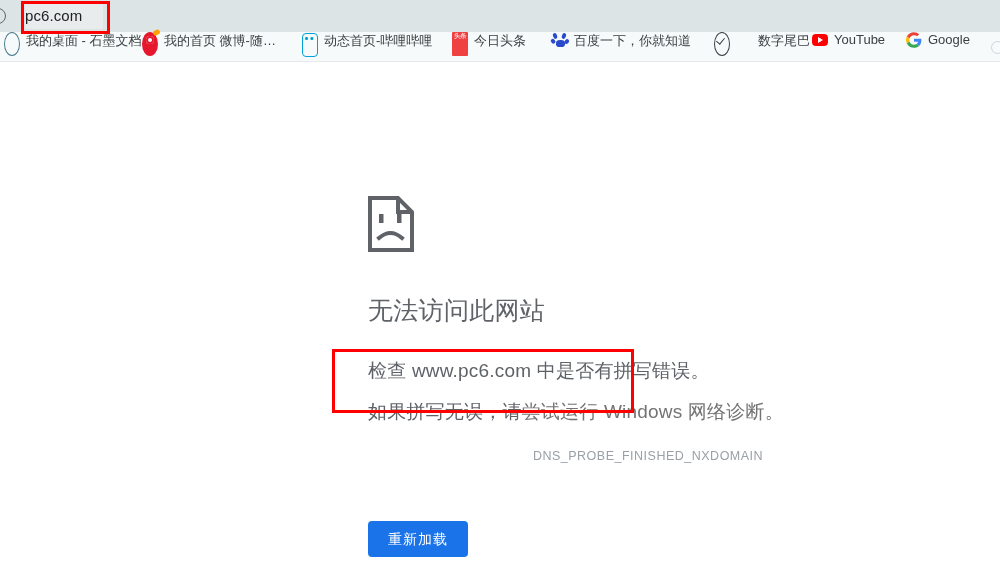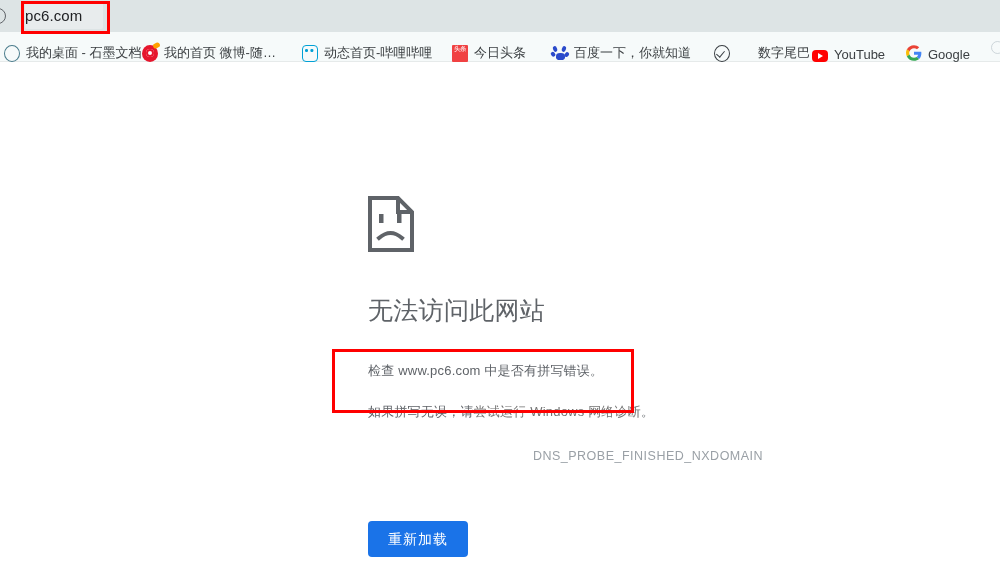"我的桌面 - 石墨文档" .bm { align-items: flex-end -> flex-start }
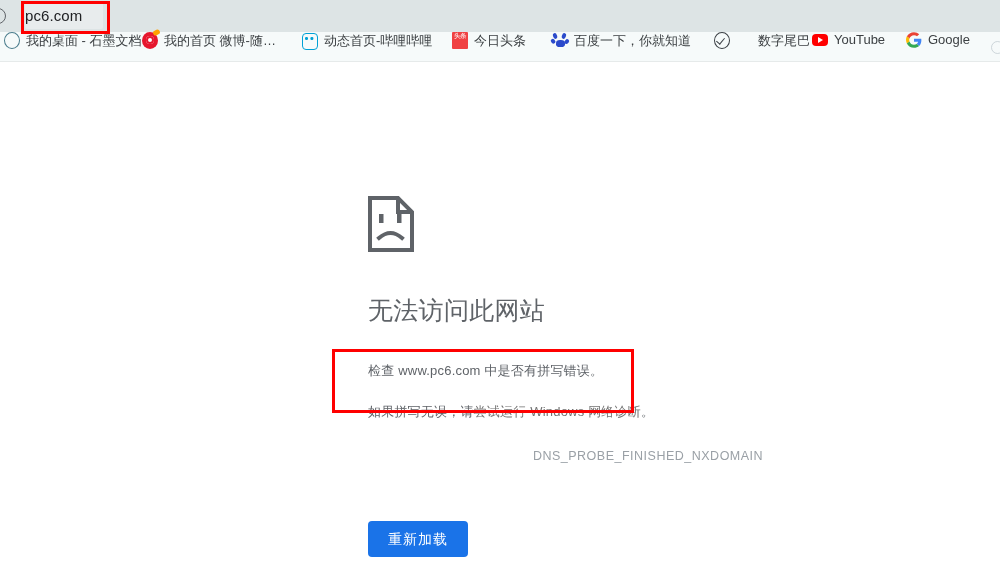"头条" .bm-ico { height: 17px -> 24px }
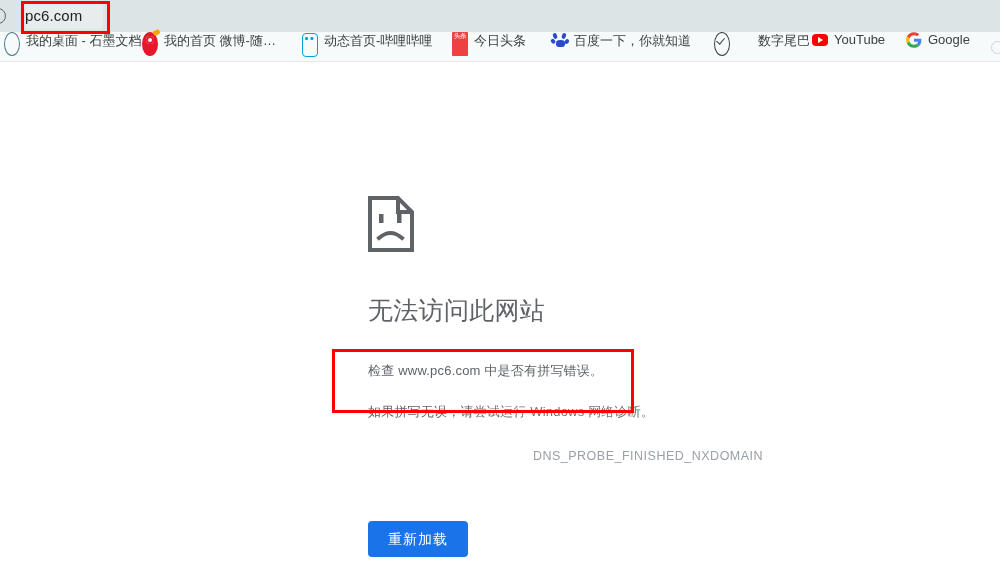"检查 www.pc6.com 中是否有拼写错误。" .err-p { font-size: 13px -> 19px }
